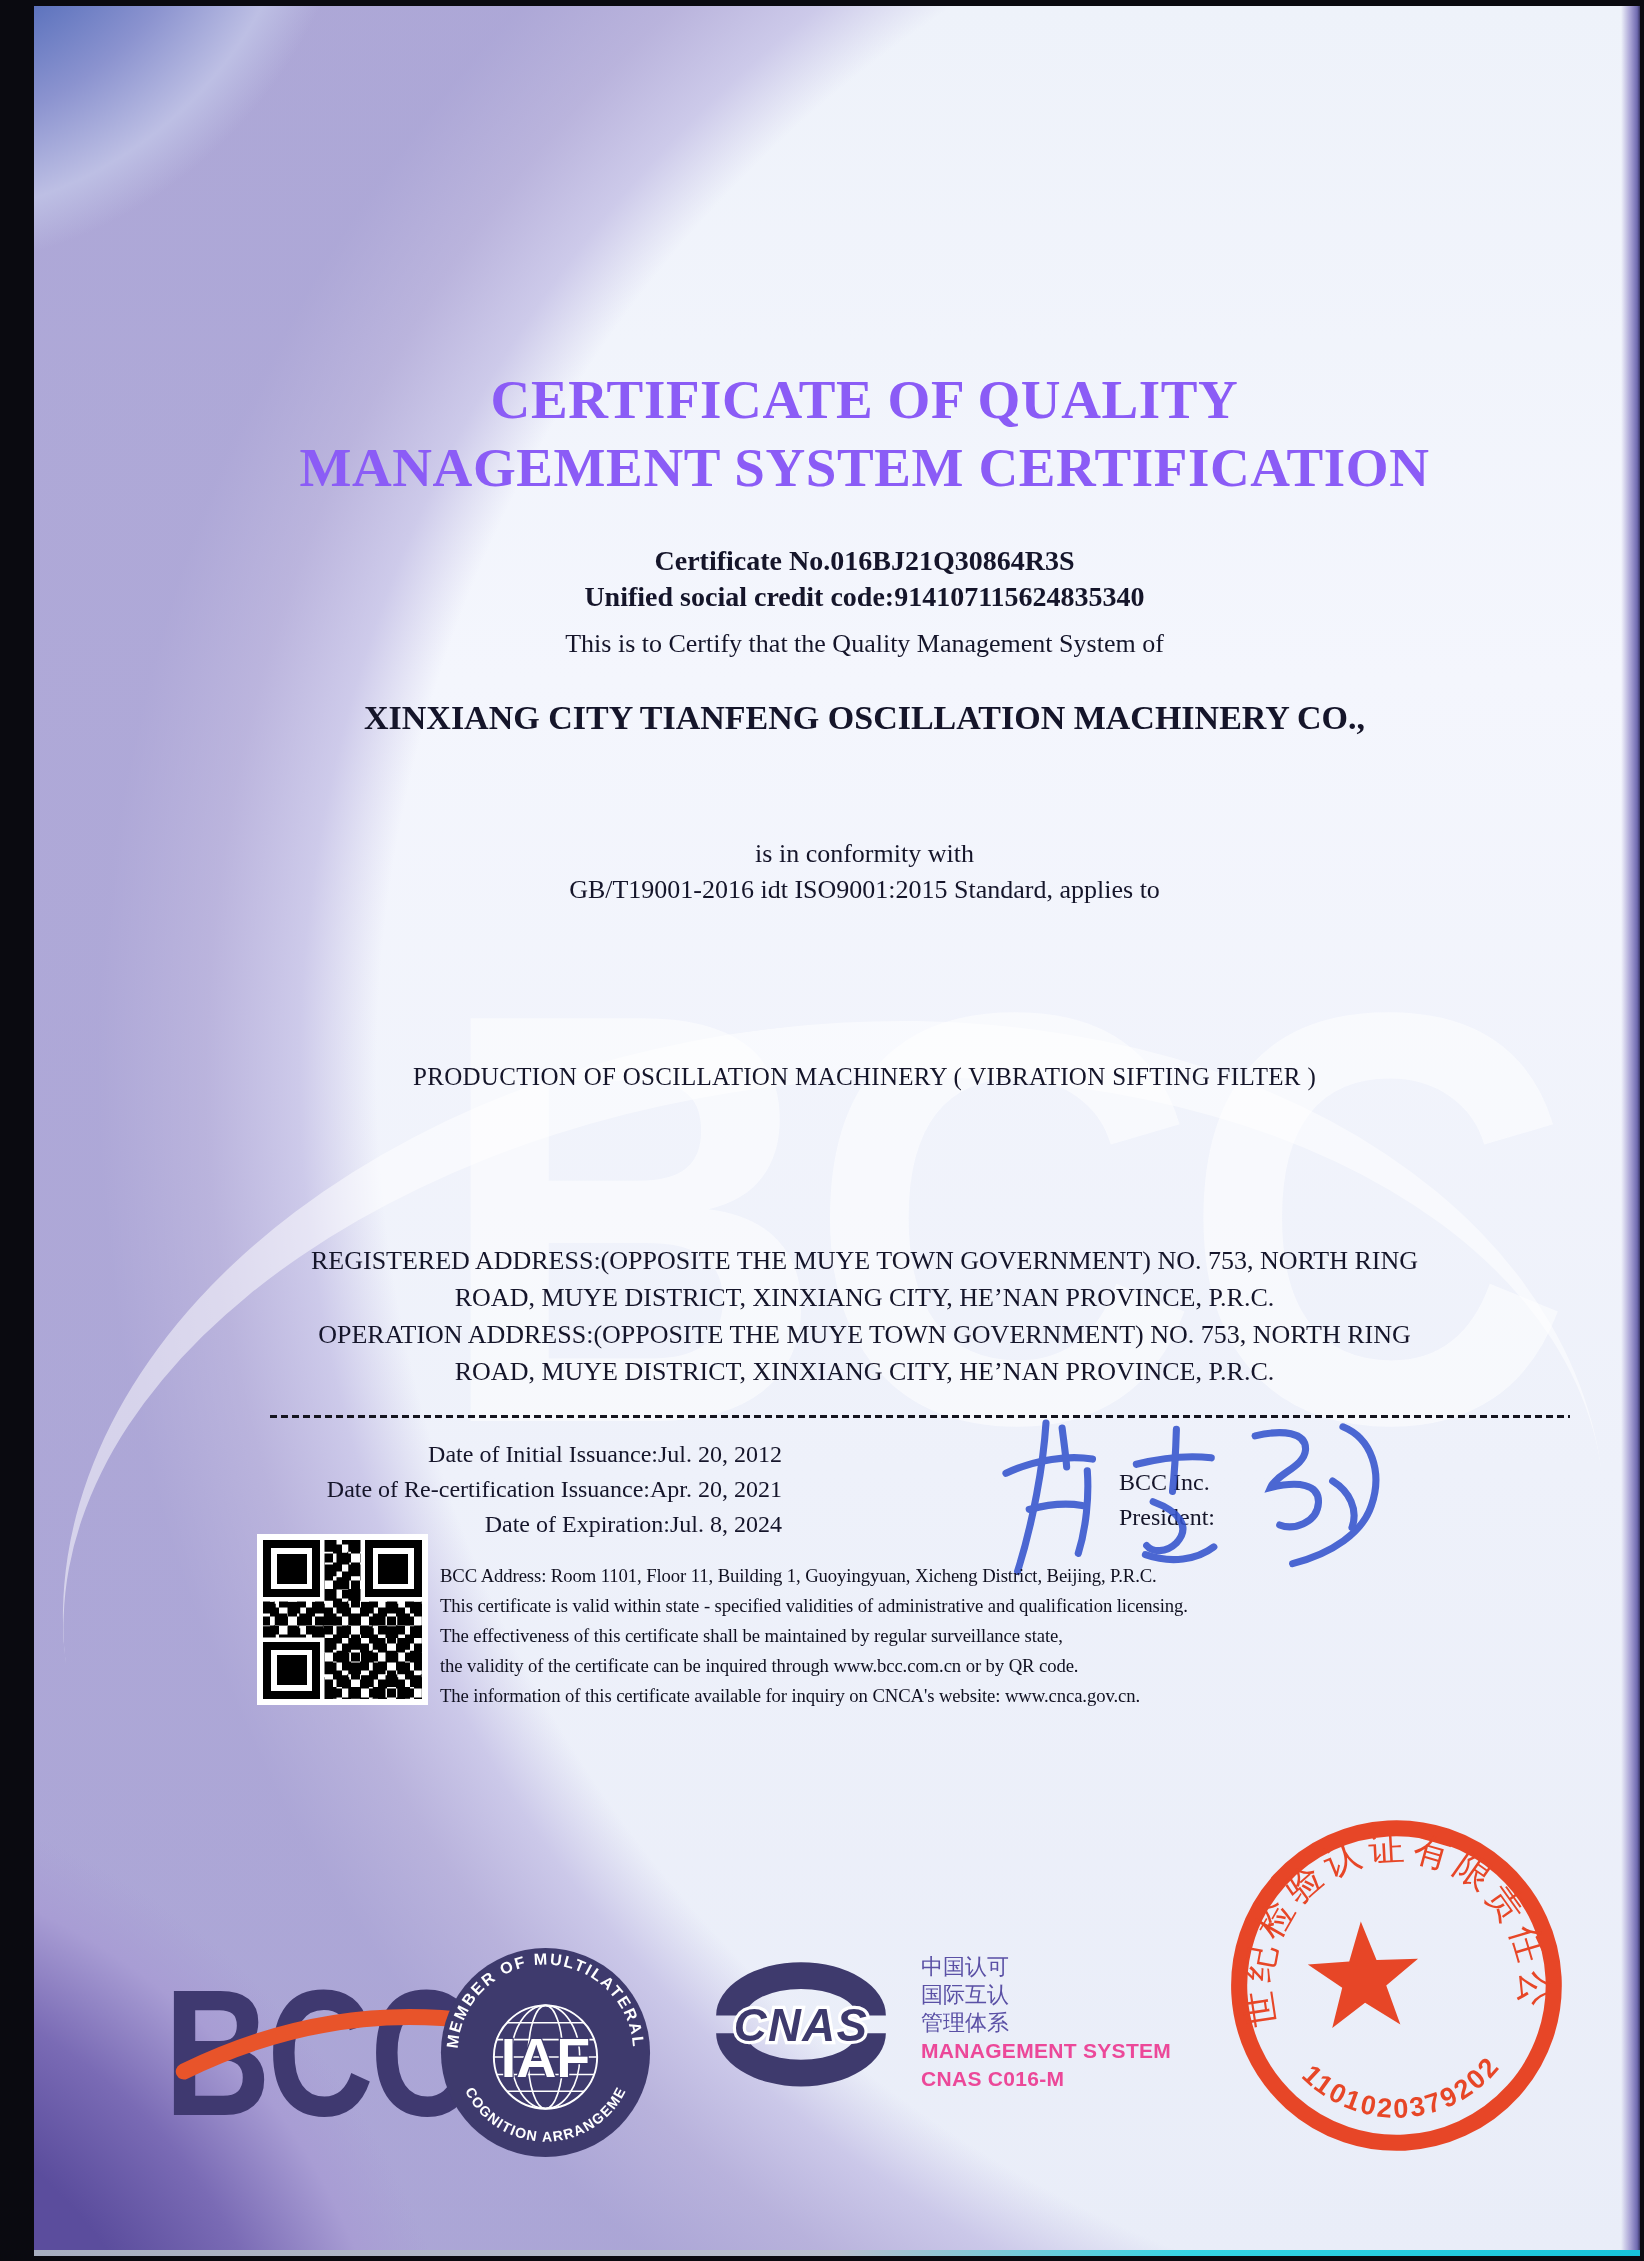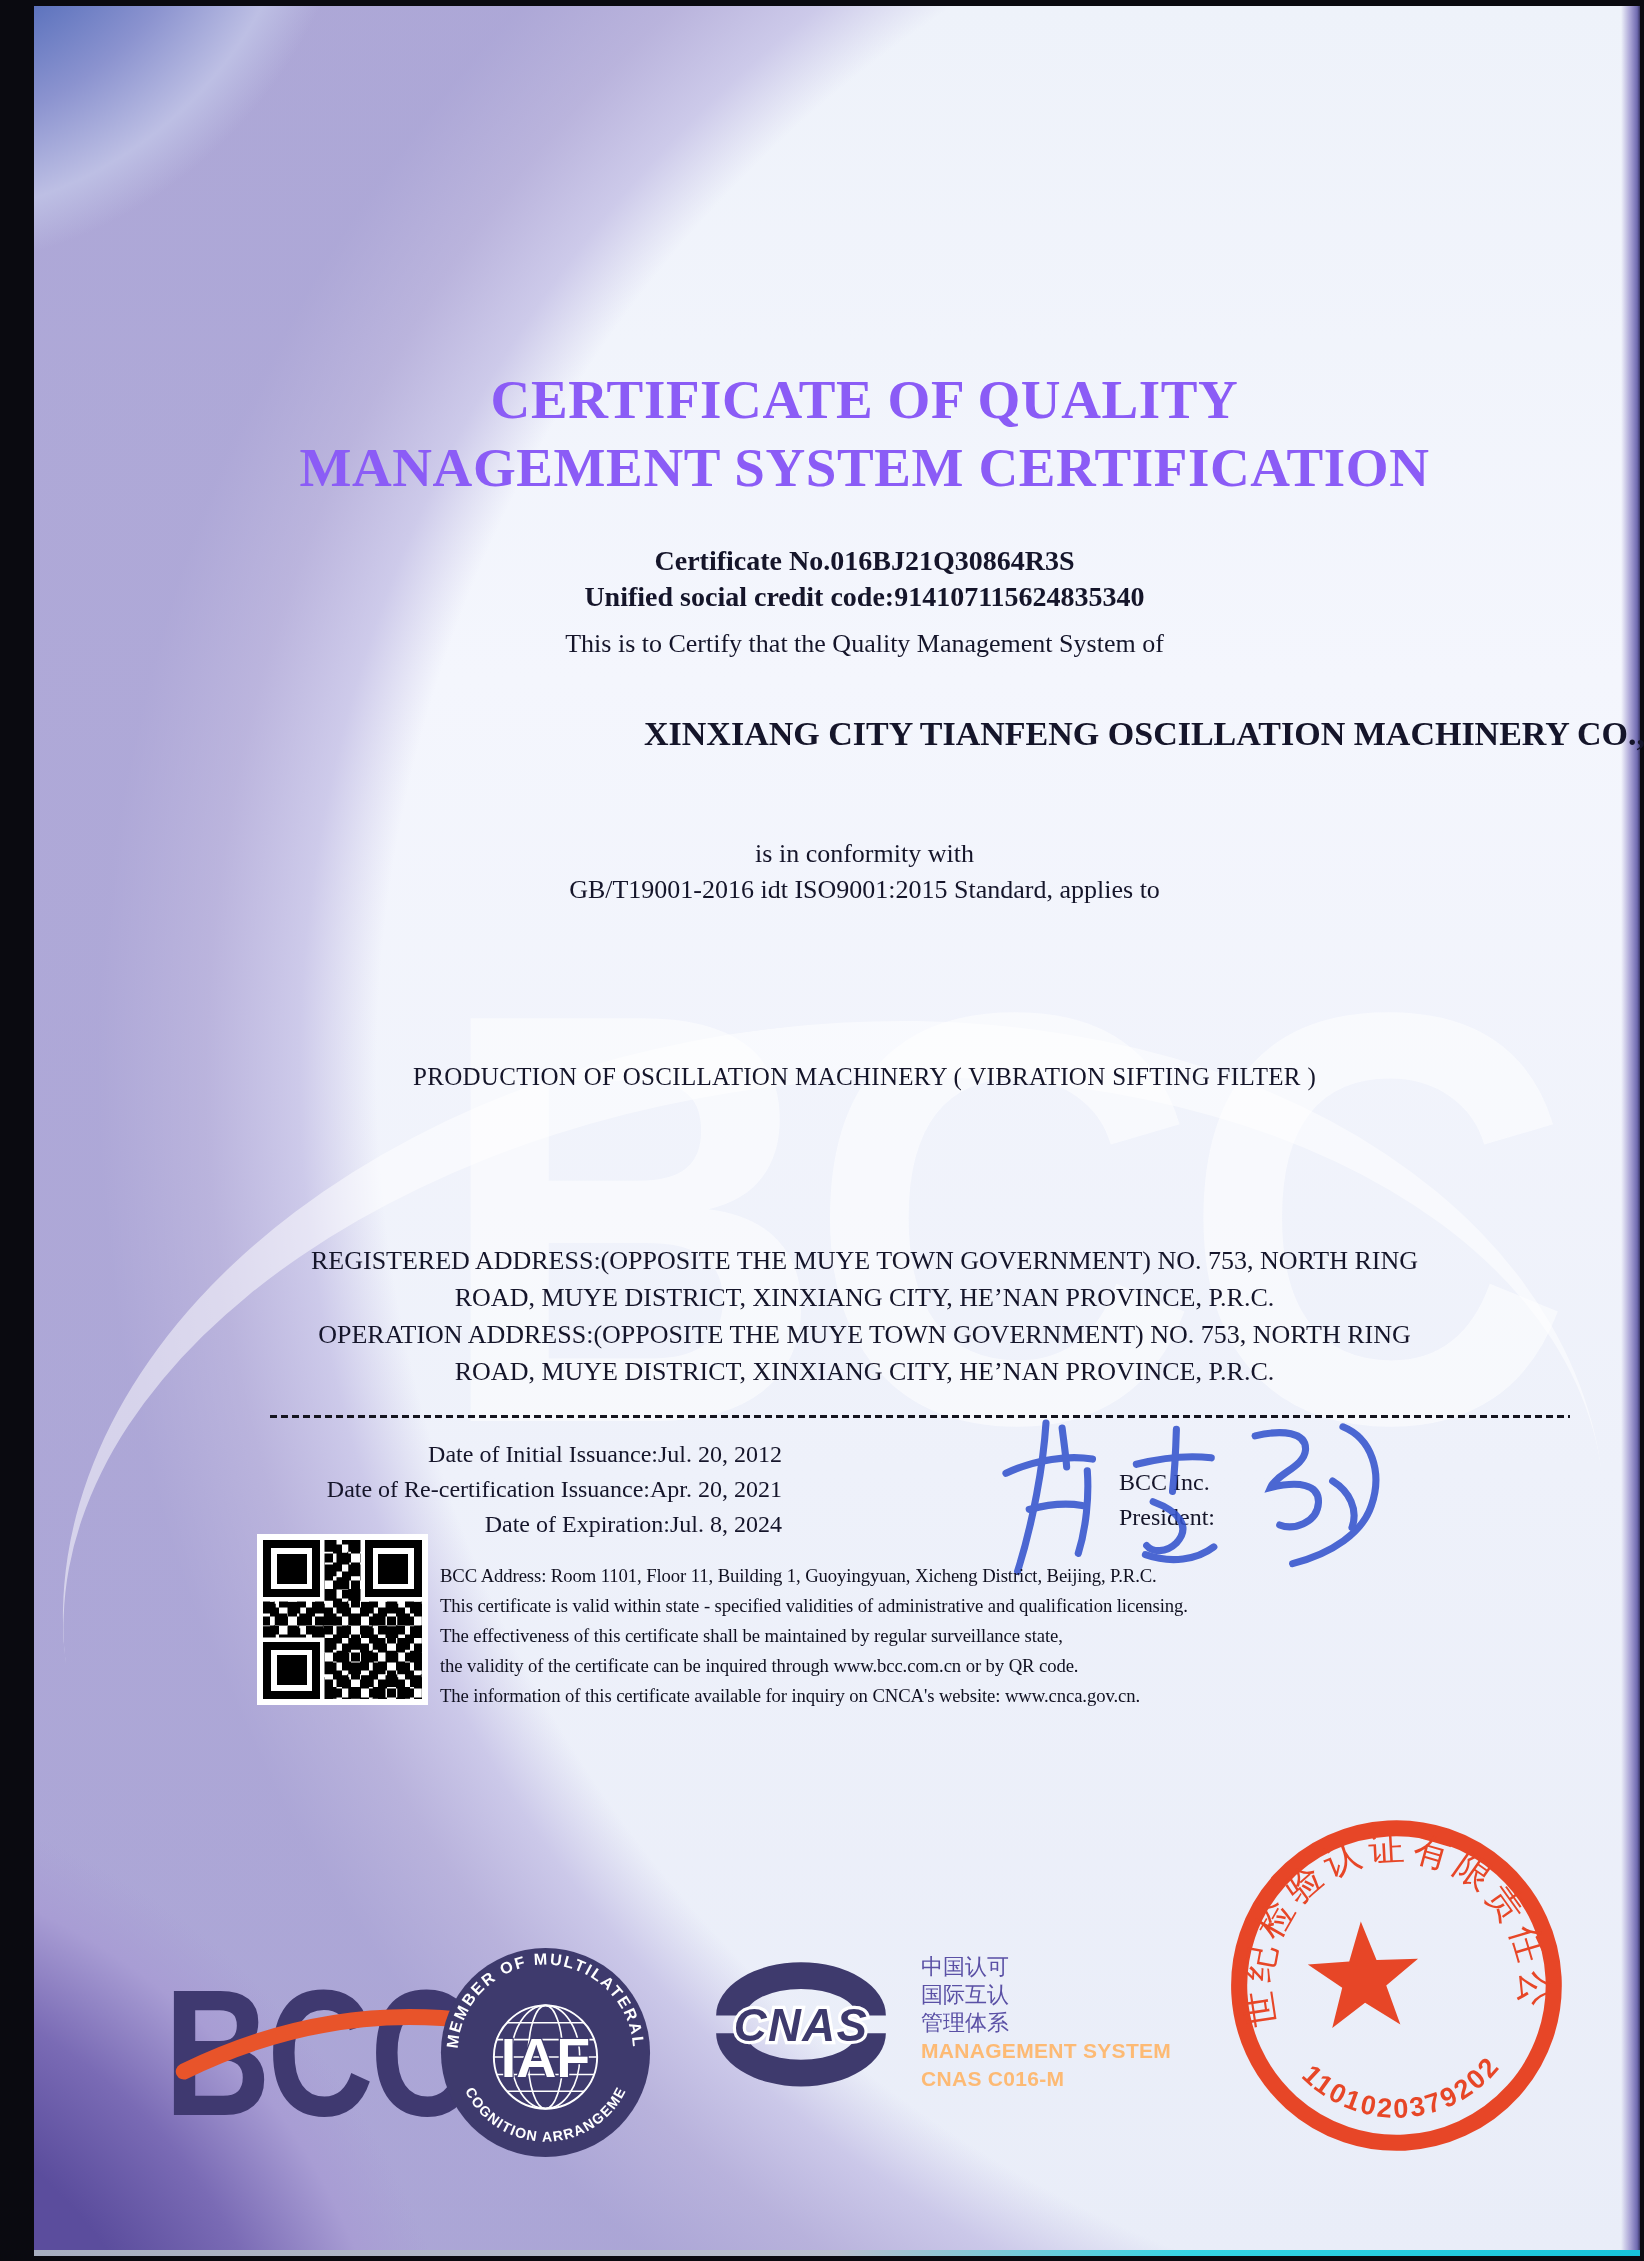"XINXIANG CITY TIANFENG OSCILLATION" .company { text-align: right -> none; top: 711px -> 695px }
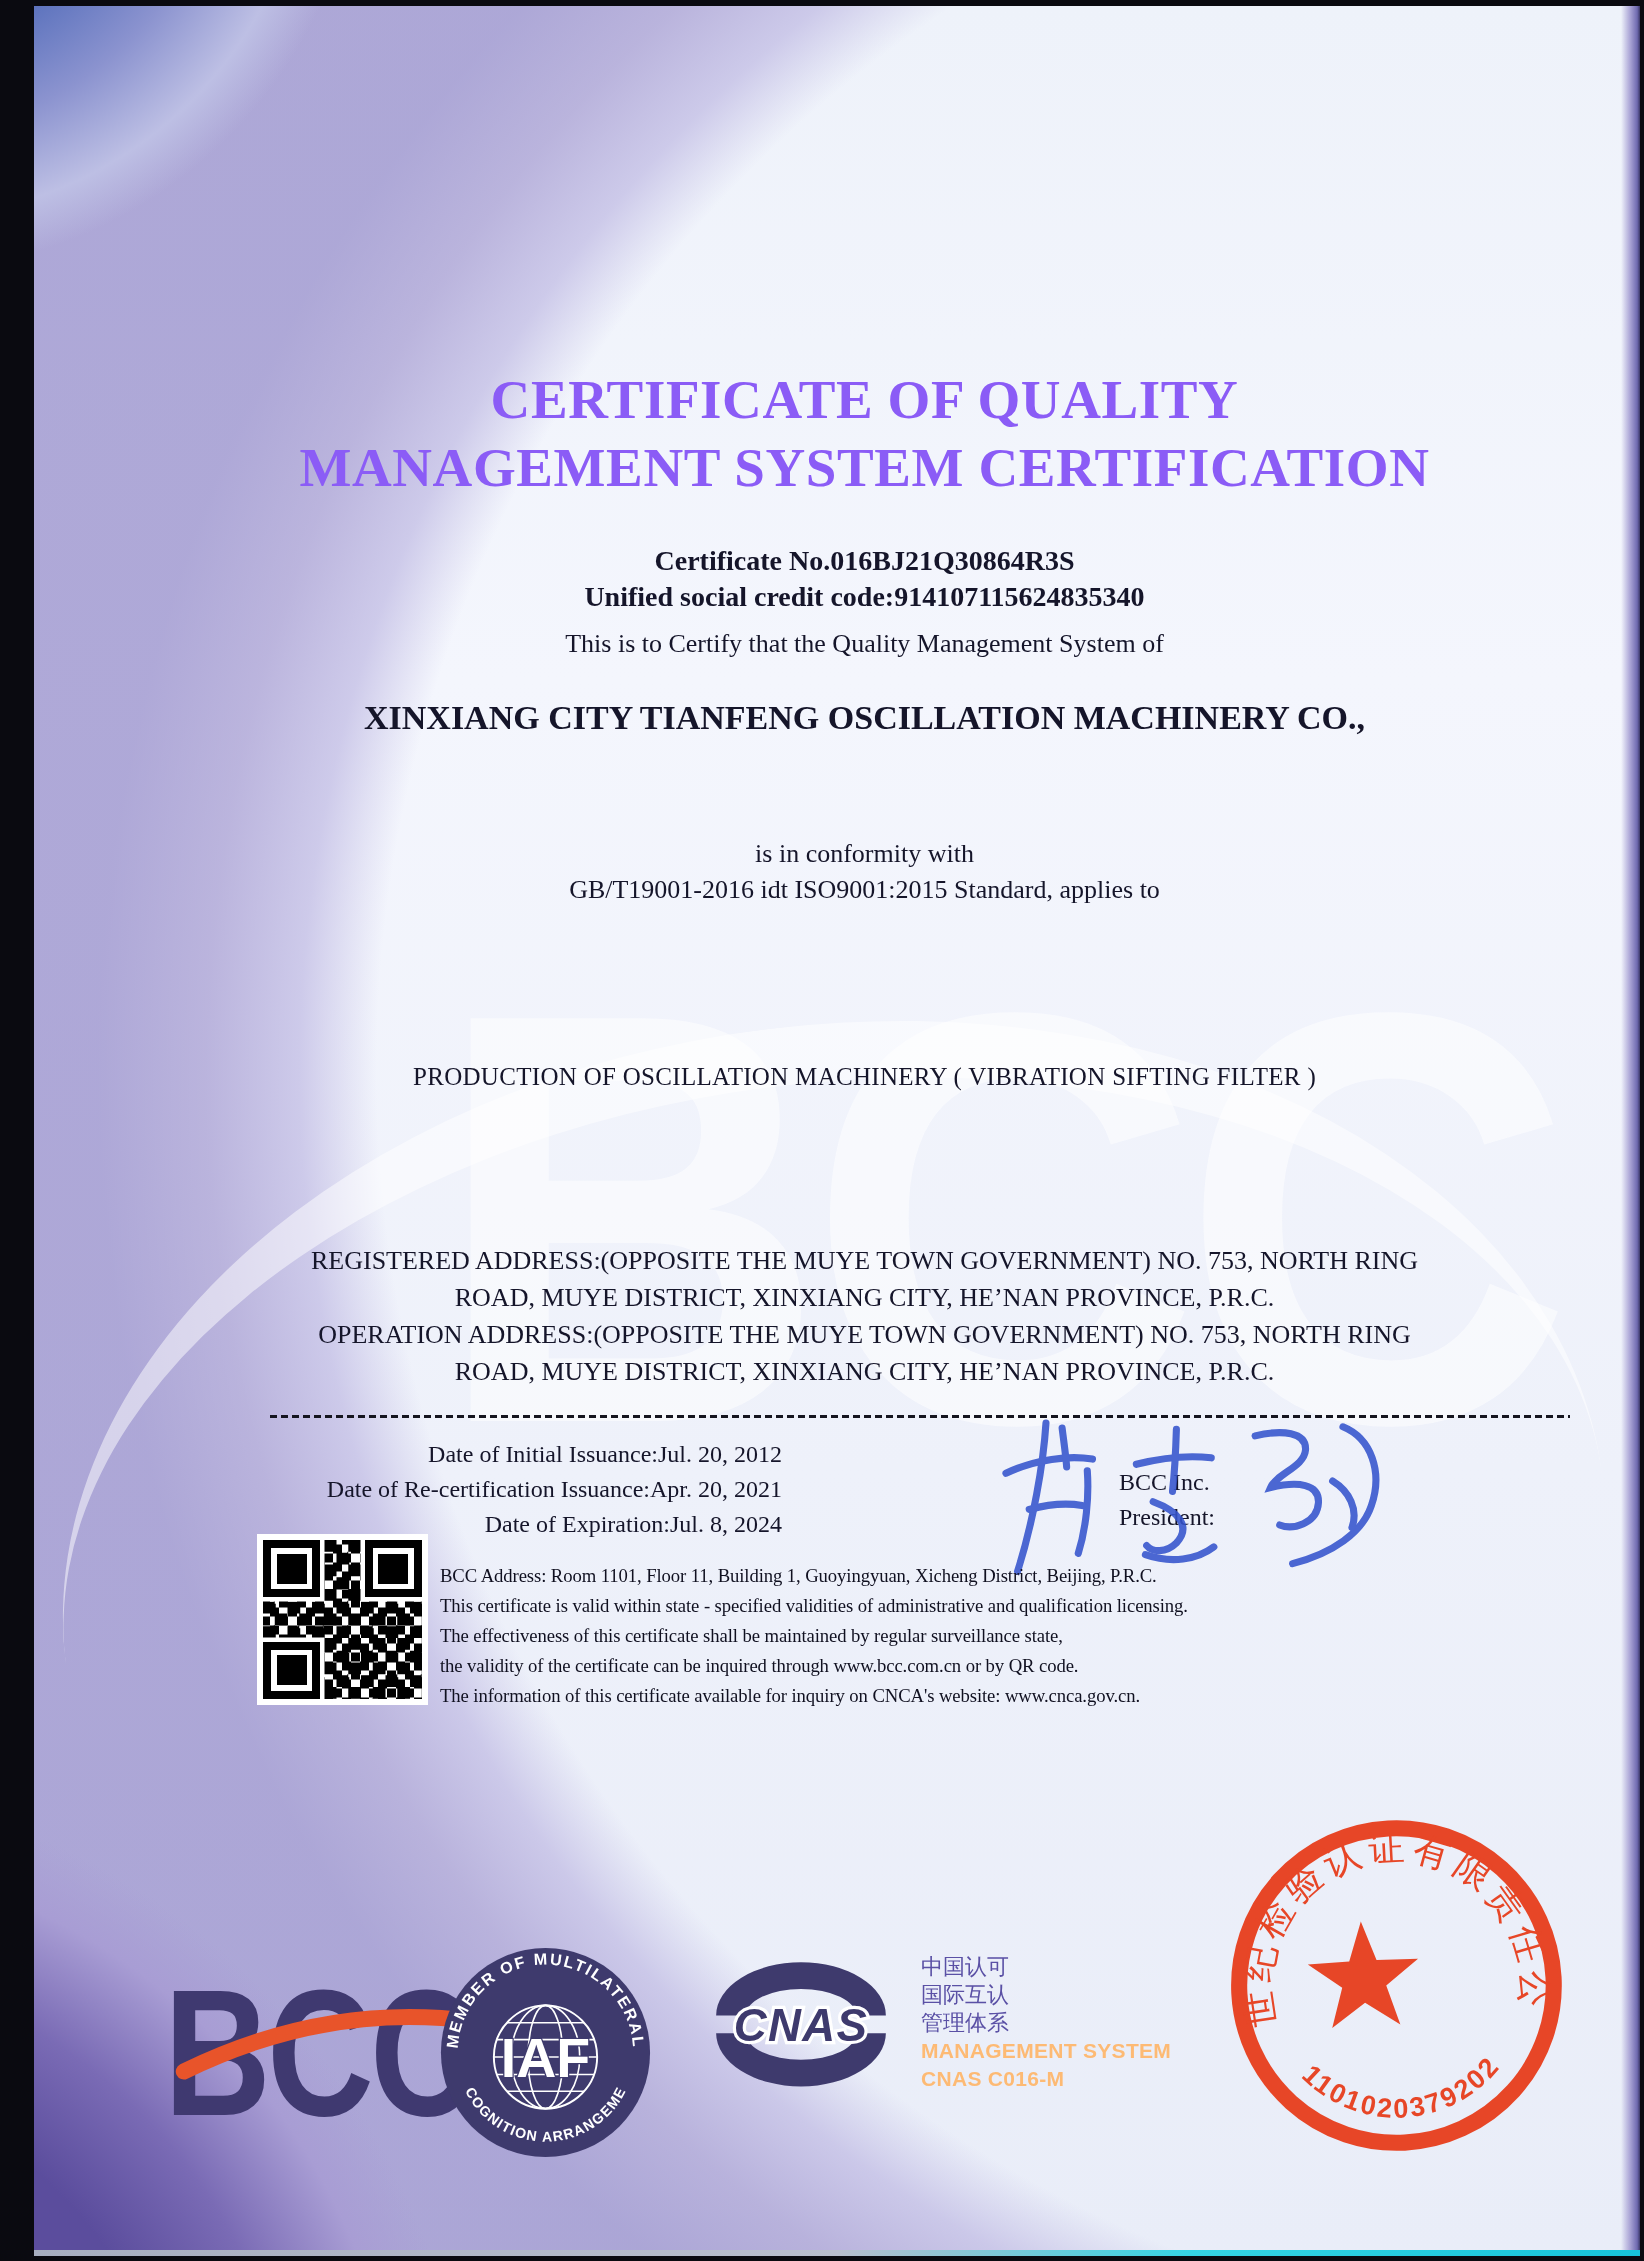"MANAGEMENT SYSTEM" .cn-en { color: #fdba74 -> #ec4899 }
